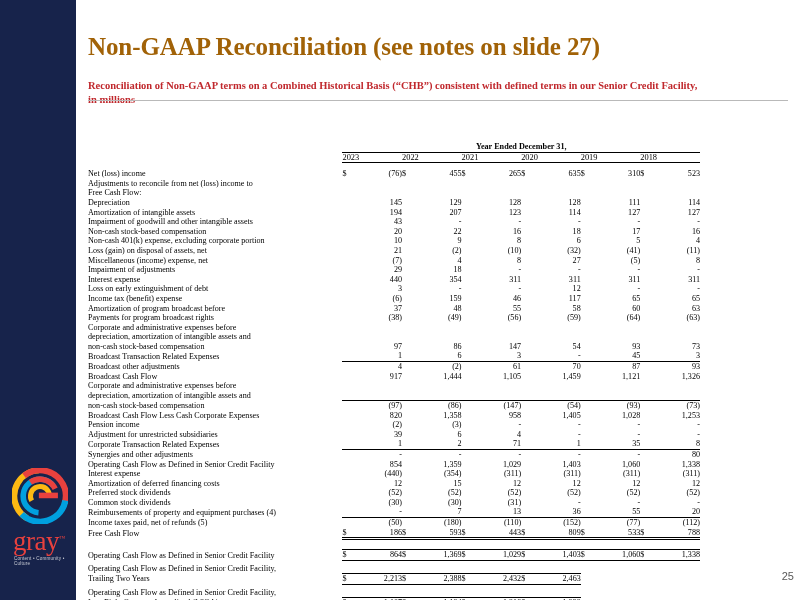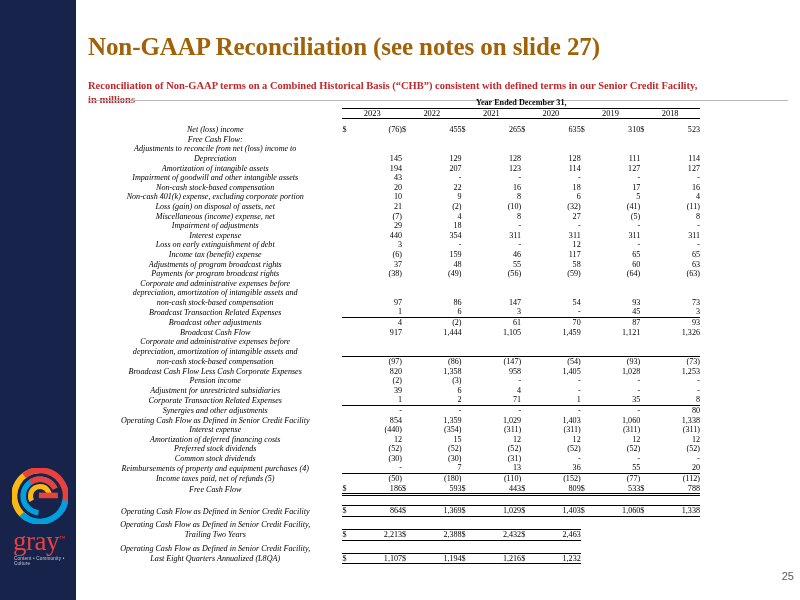"Year Ended December 31," table.fin { margin-top: none -> 44px }
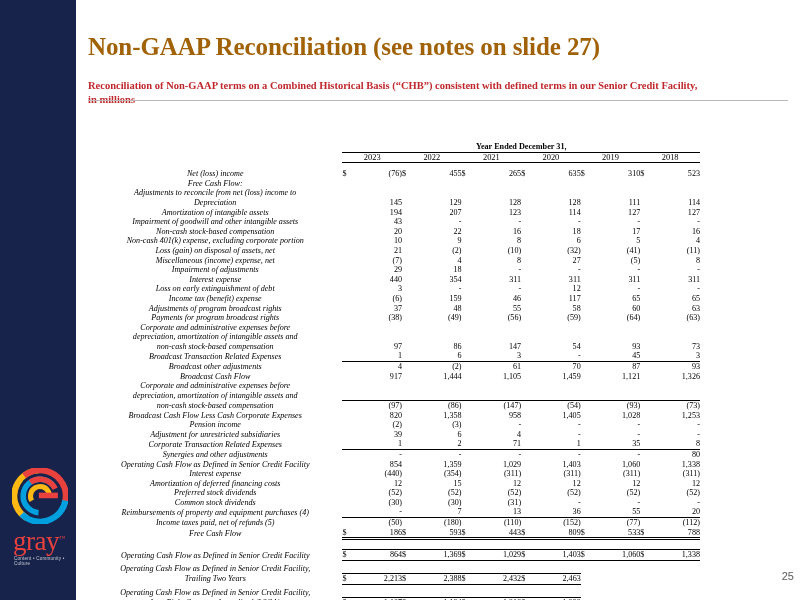"2023" th.yr { text-align: center -> left }
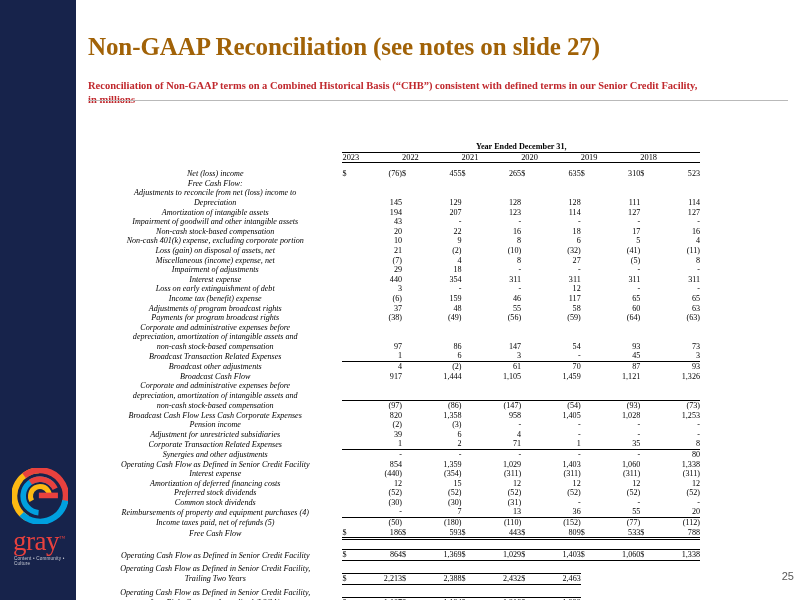"Net (loss) income" td.label { font-style: italic -> none; text-align: center -> left }
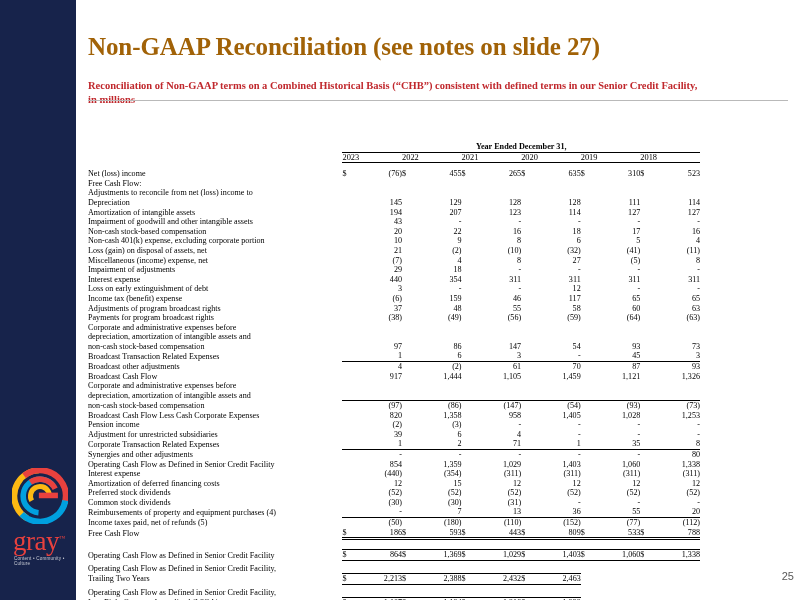"Free Cash Flow:" tr { order: before "Adjustments to reconcile from net" -> after "Adjustments to reconcile from net" }
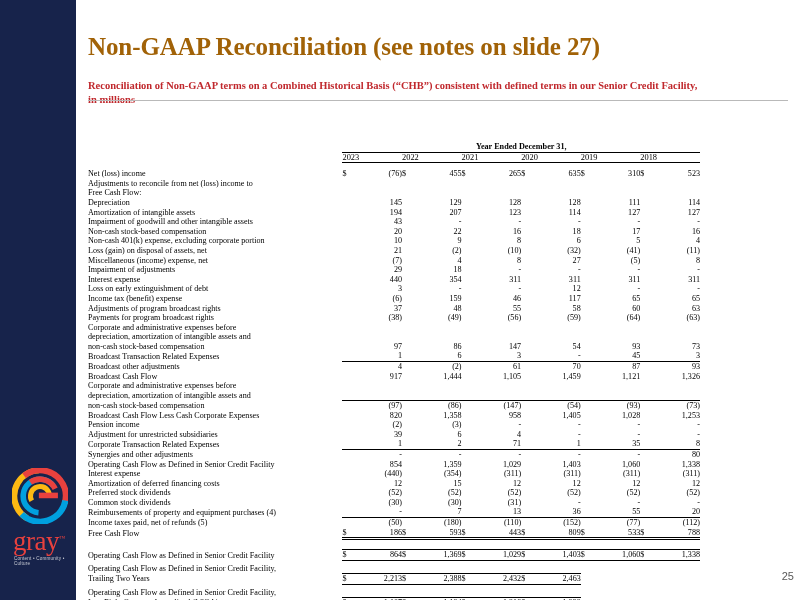"Adjustments of program broadcast rights" td.label { text: Adjustments of program broadcast rights -> Amortization of program broadcast before }
